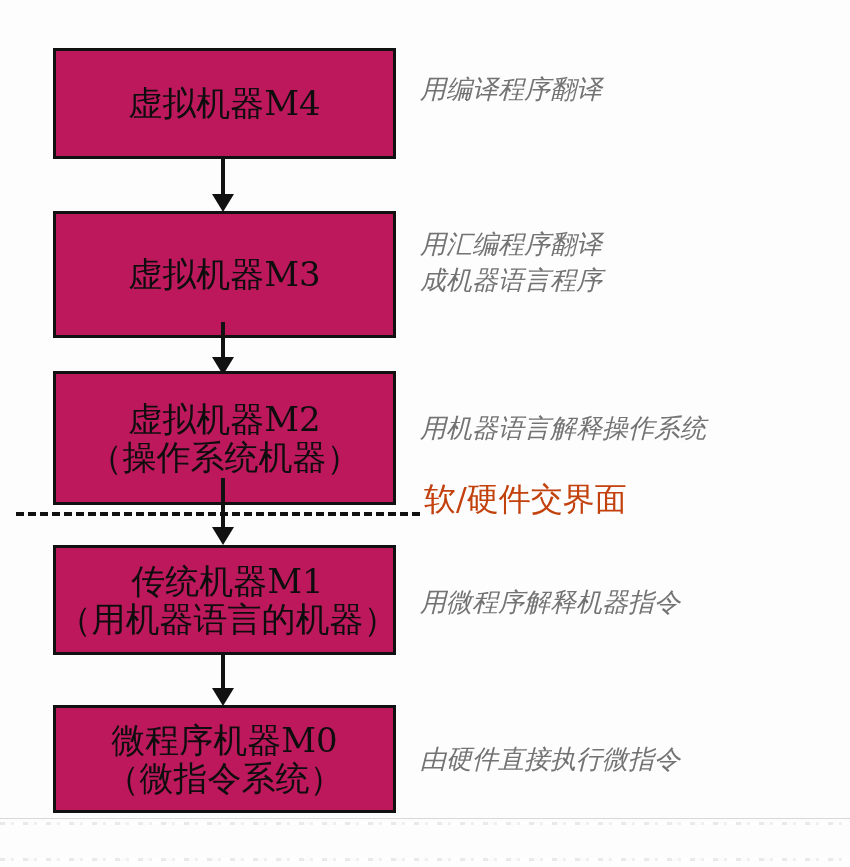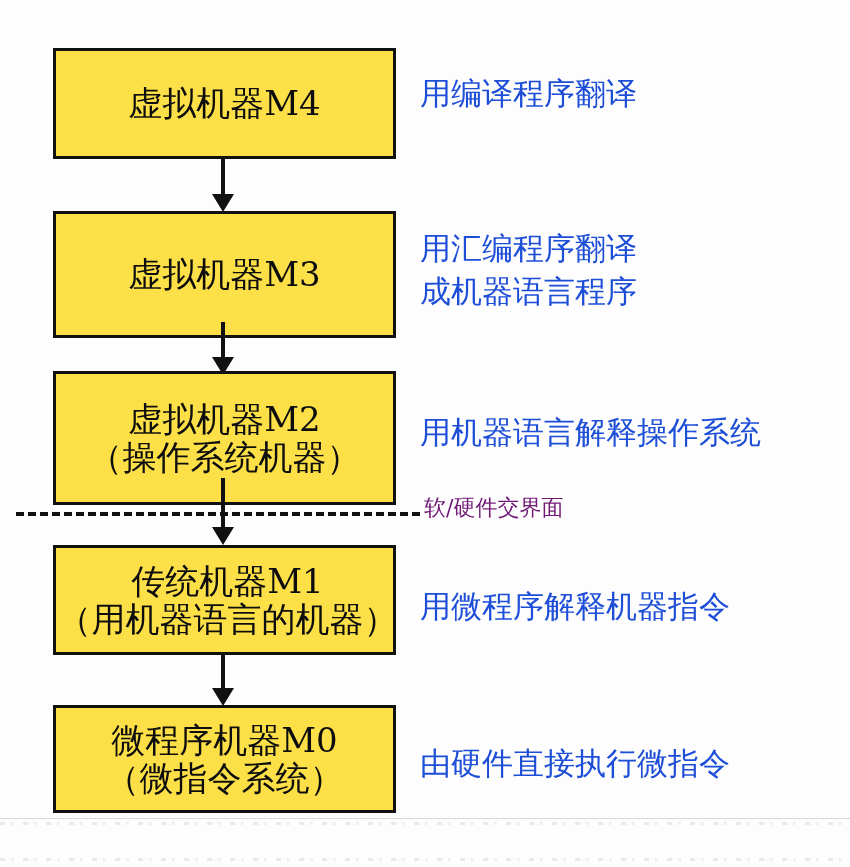"虚拟机器M4" .layer-box { background: #fde047 -> #be185d }
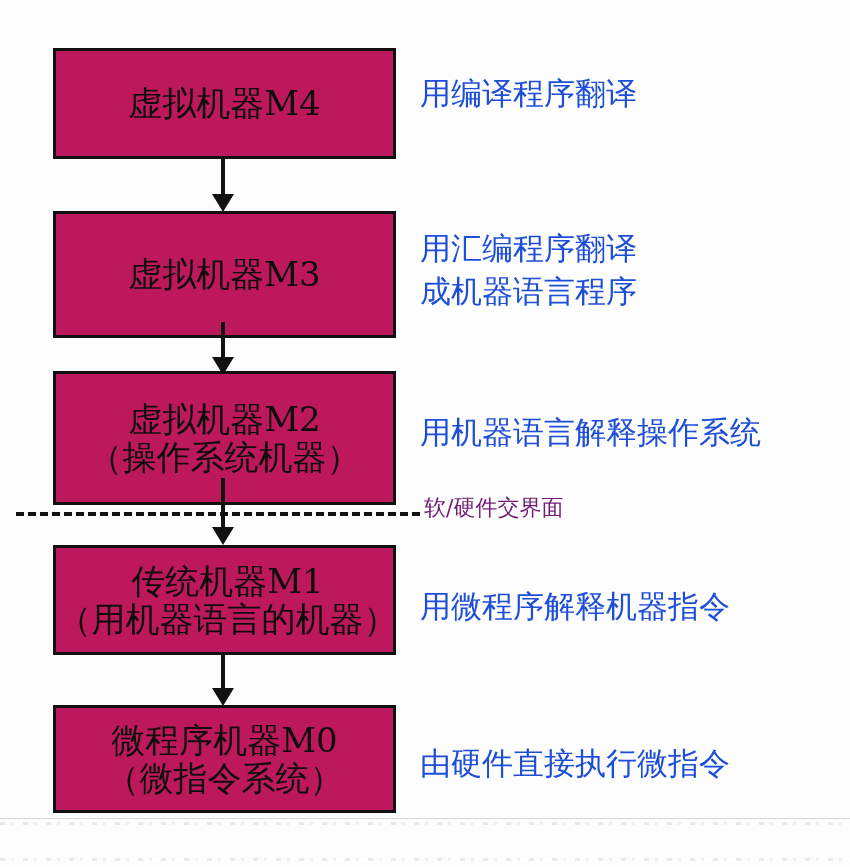"用编译程序翻译" .annotation { color: #1d4ed8 -> #737373; font-size: 31px -> 26px; font-style: none -> italic }
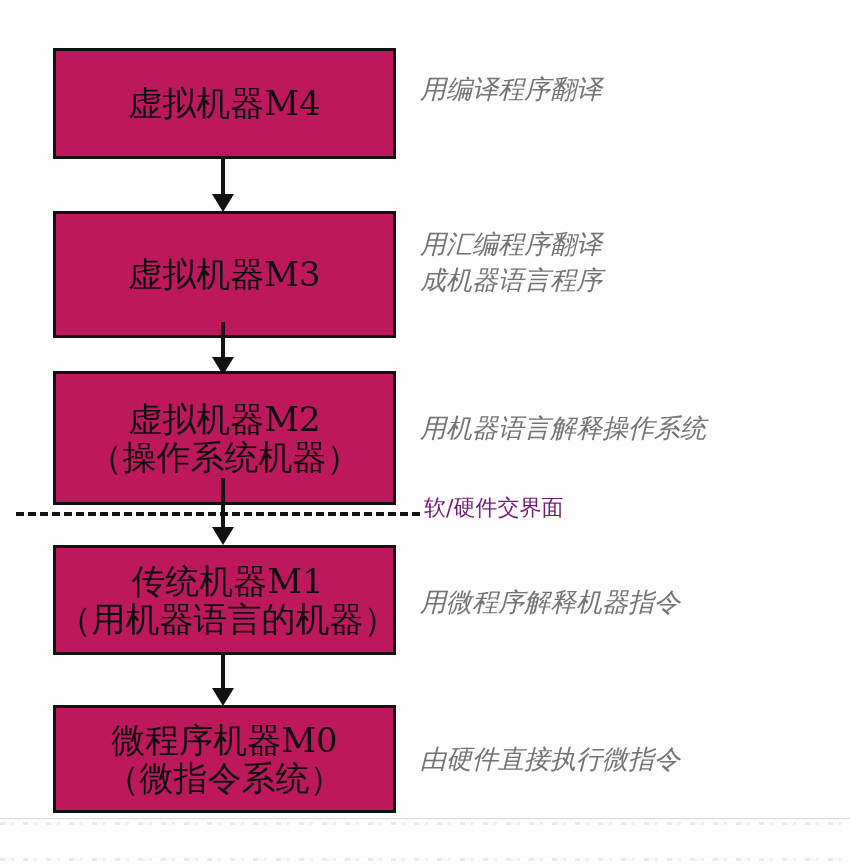"软/硬件交界面" .divider-label { color: #701a75 -> #c2410c; font-size: 22px -> 32px; top: 493px -> 478px }
